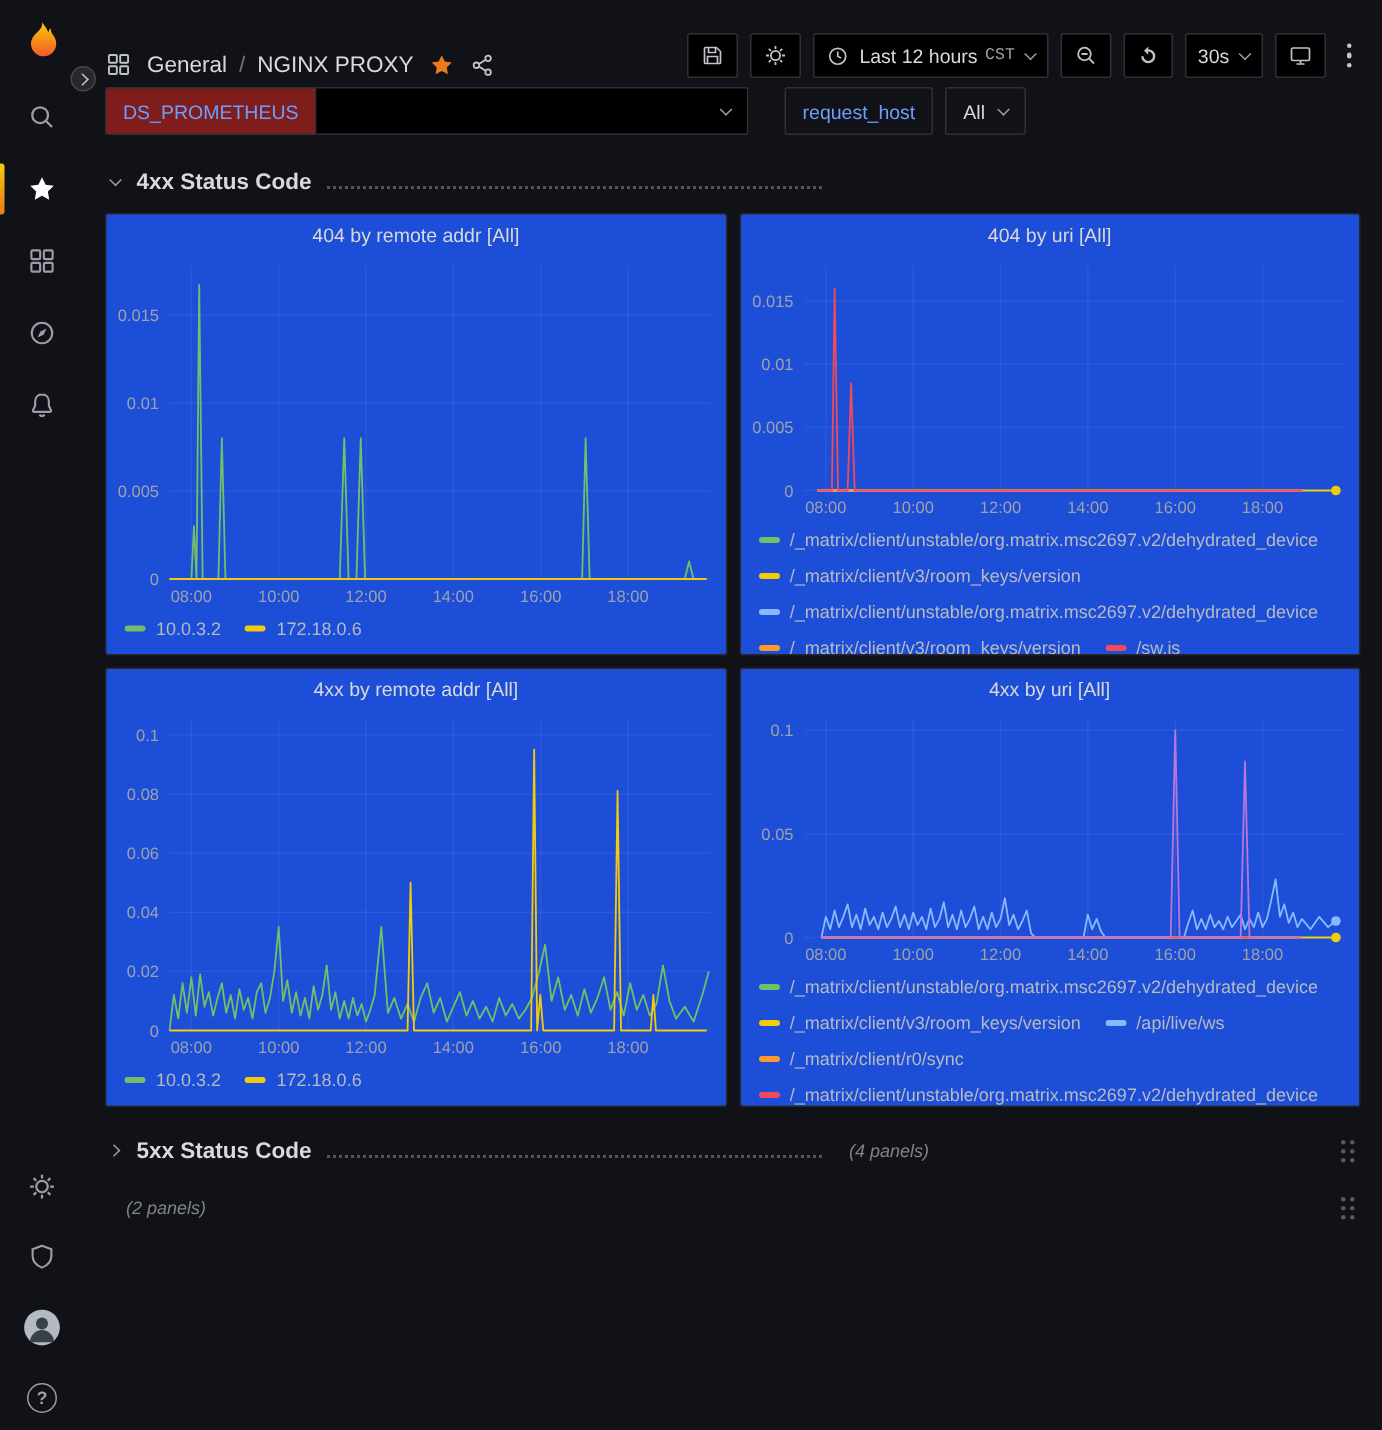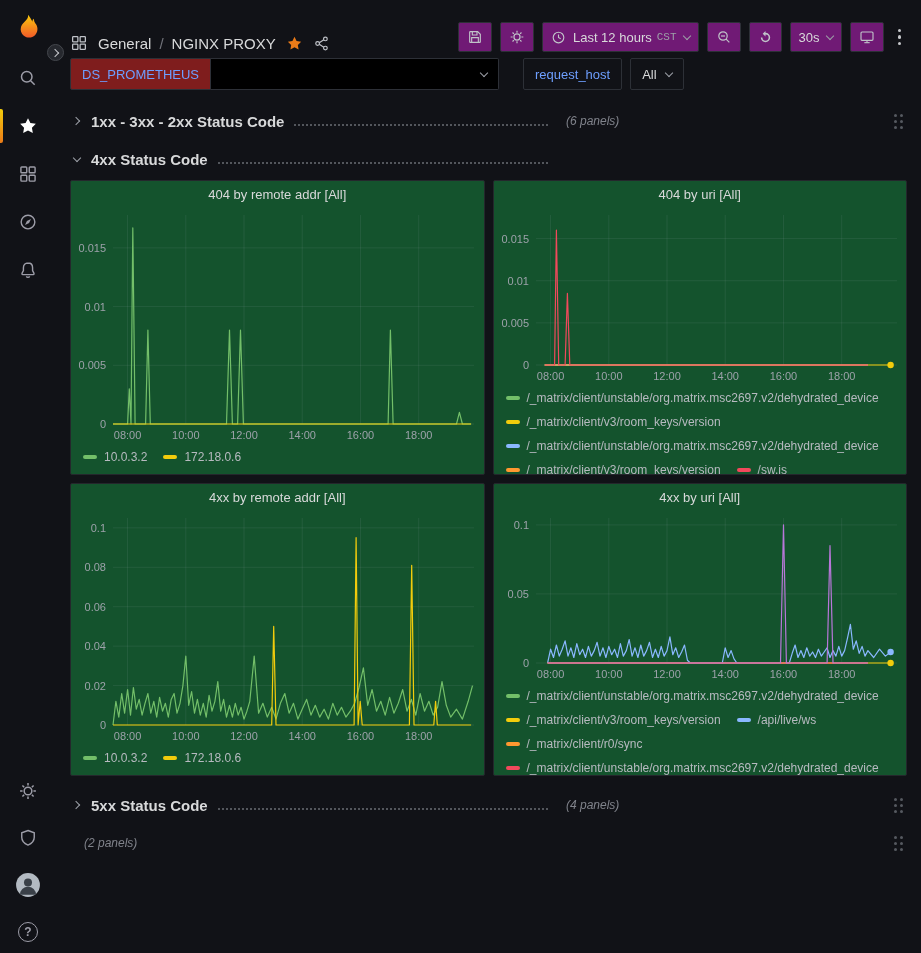"Last 12 hours" .tb-btn { background: #701a75 -> #000000 }
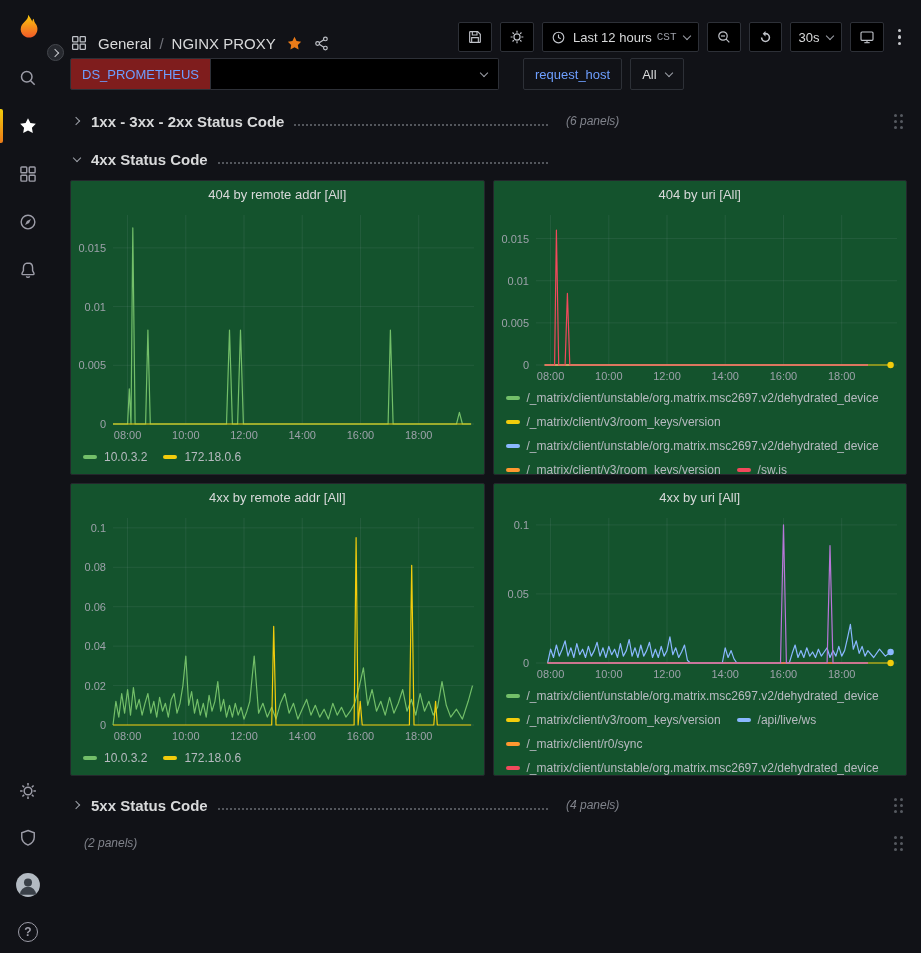"1xx - 3xx - 2xx" div.row-header { html: <div> <div> <span> <span></span> </span> <span>1xx - 3xx - 2xx Status Code</span> <span></span> </div> <span>(6 panels)</span> <span> <i></i> <i></i> <i></i> <i></i> <i></i> <i></i> </span> </div> -> none }
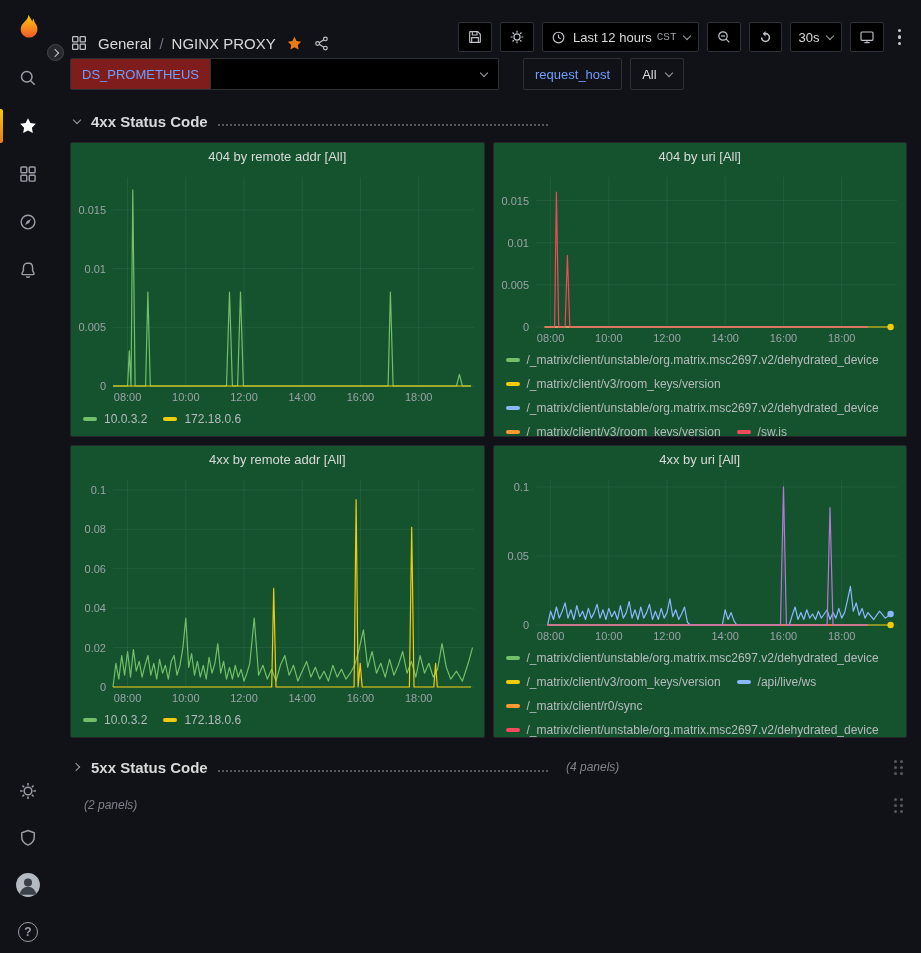"404 by remote addr [All]" .panel { background: #14532d -> #1d4ed8 }
